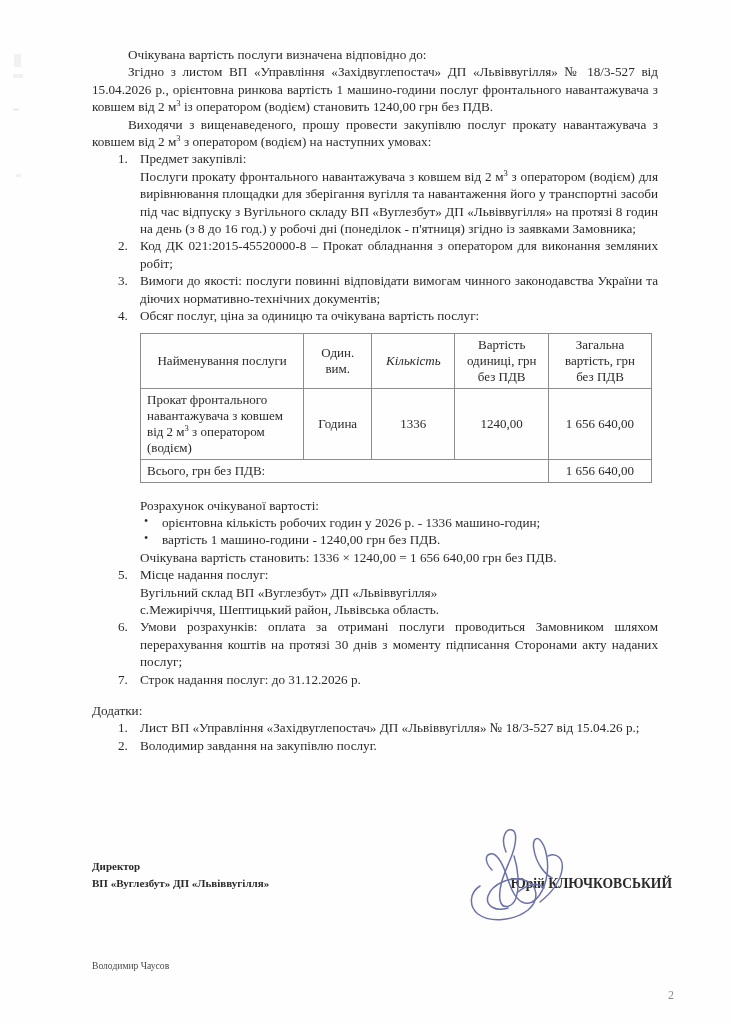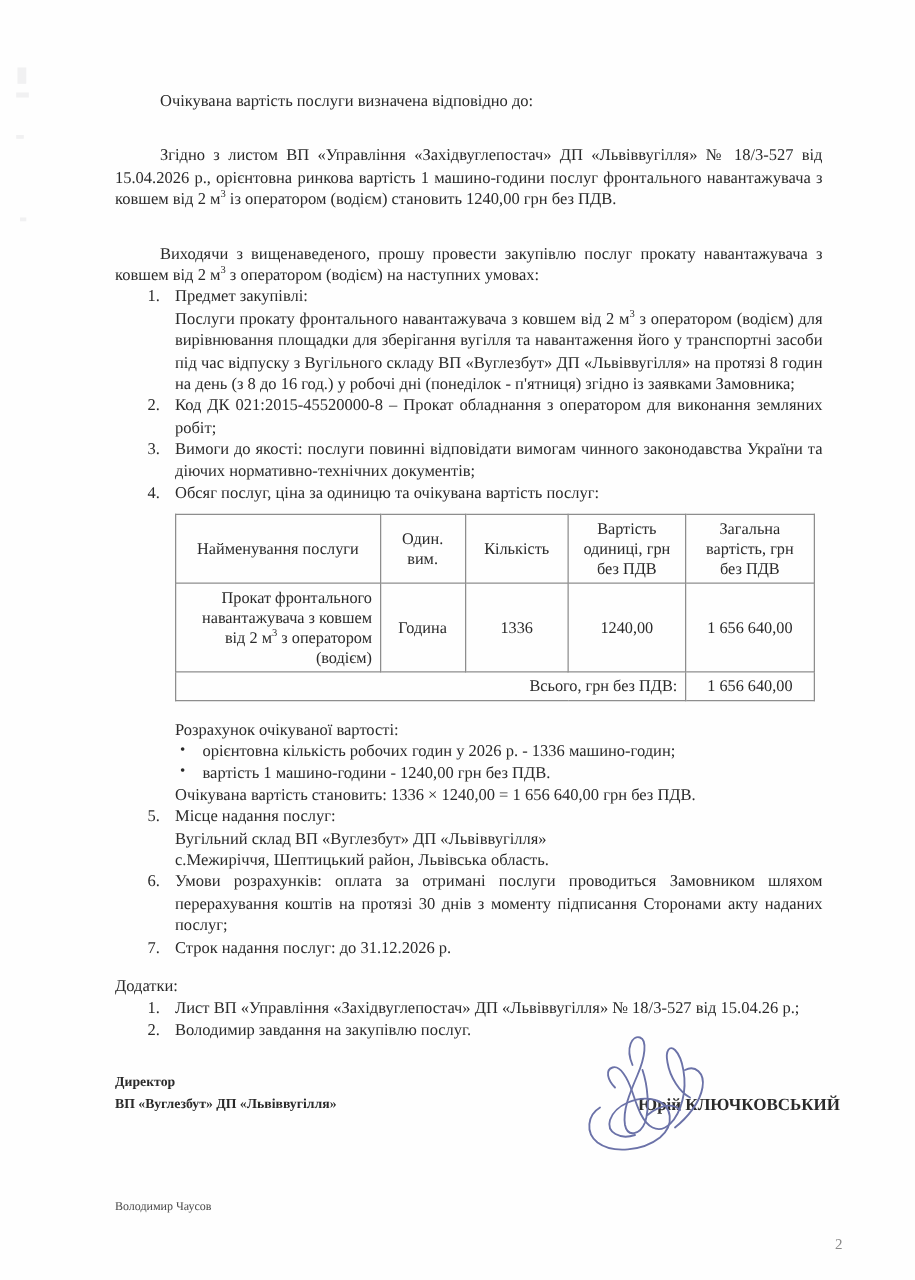"Очікувана вартість послуги визначена" .indent { margin-top: 26px -> none }
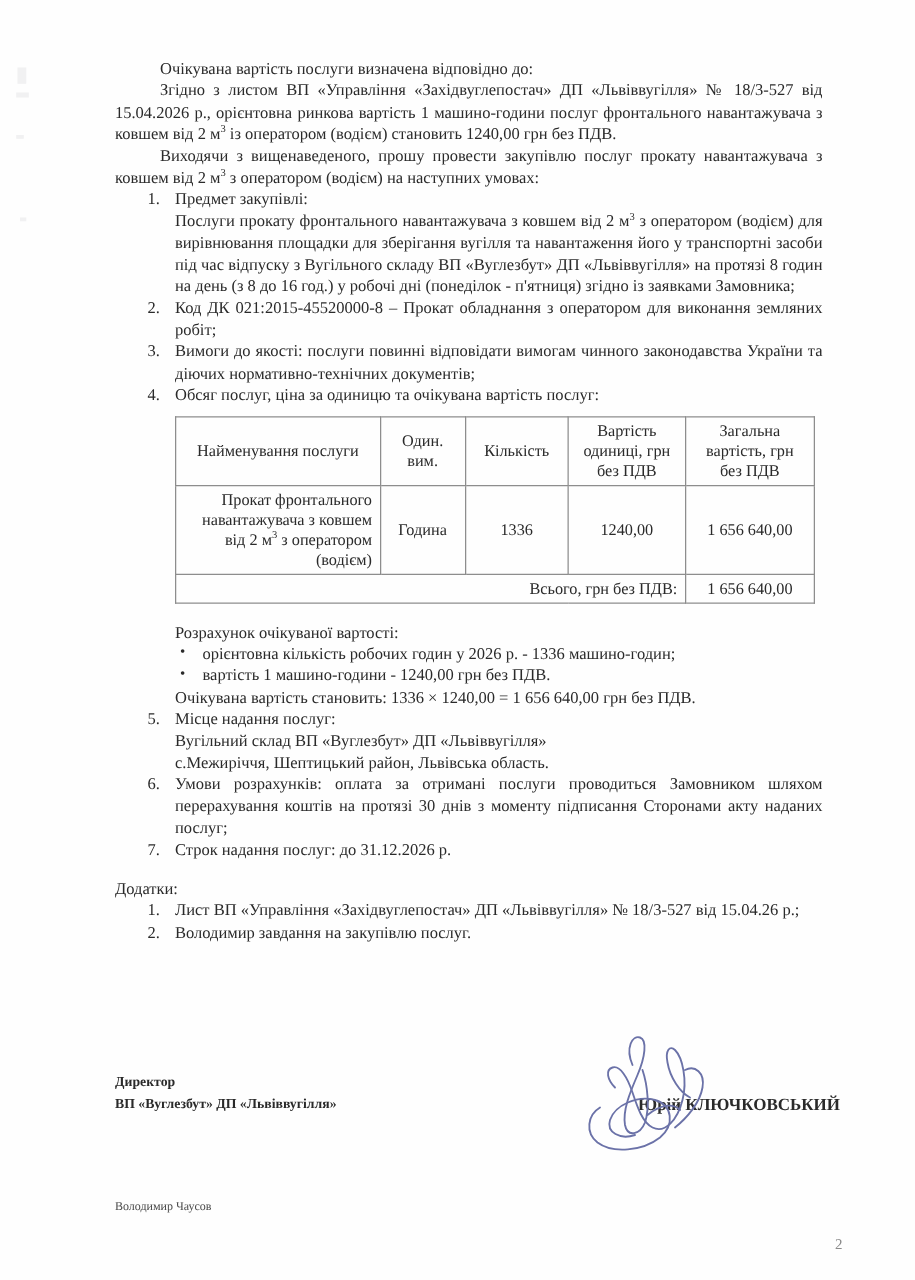"Кількість" .col3 { font-style: none -> italic }
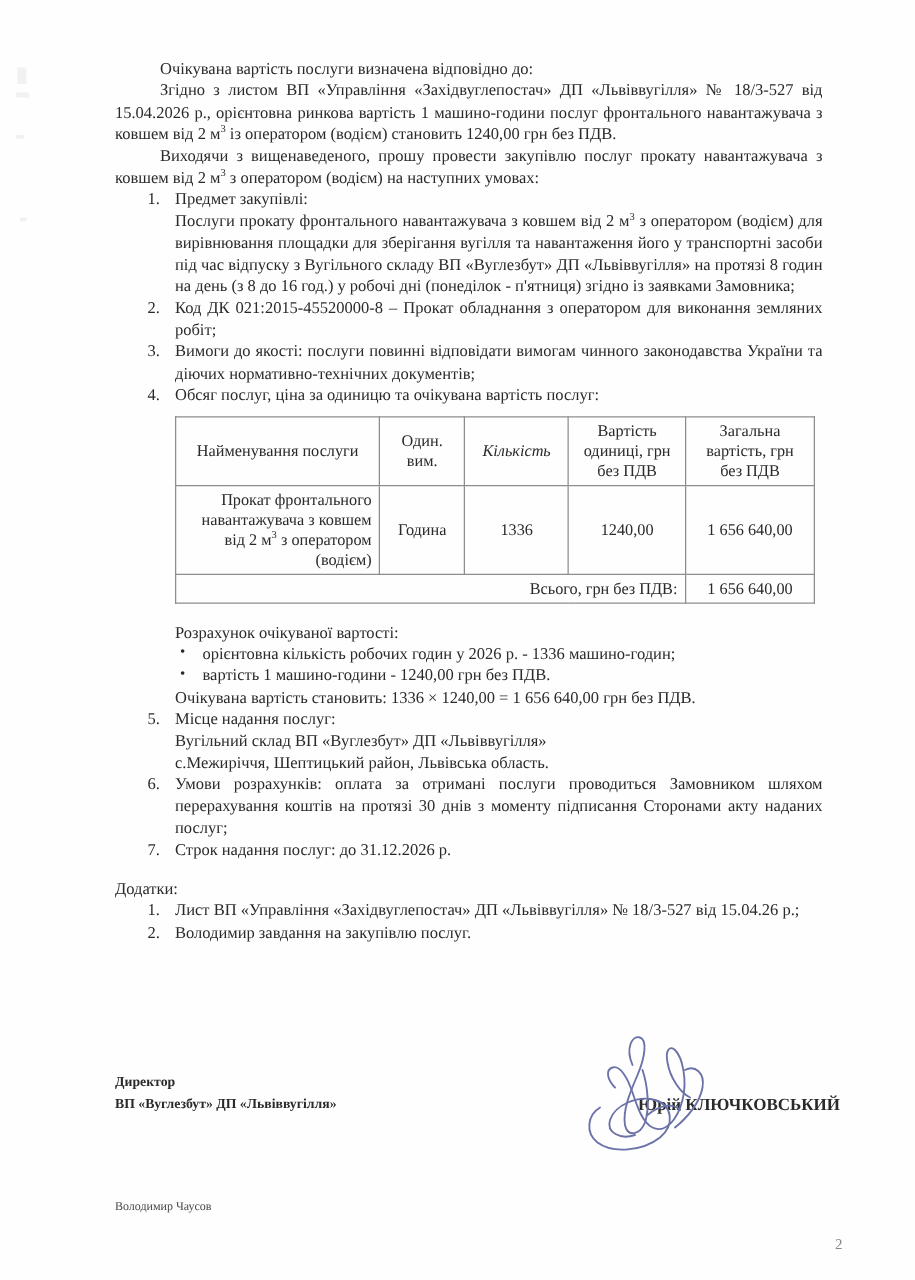"Прокат фронтального навантажувача з" td.l { text-align: right -> left }
